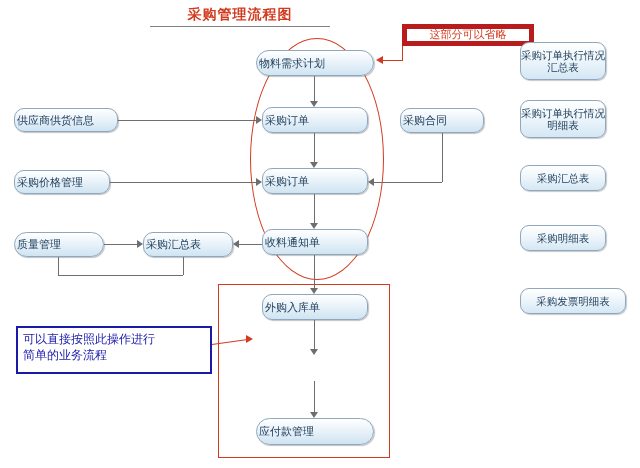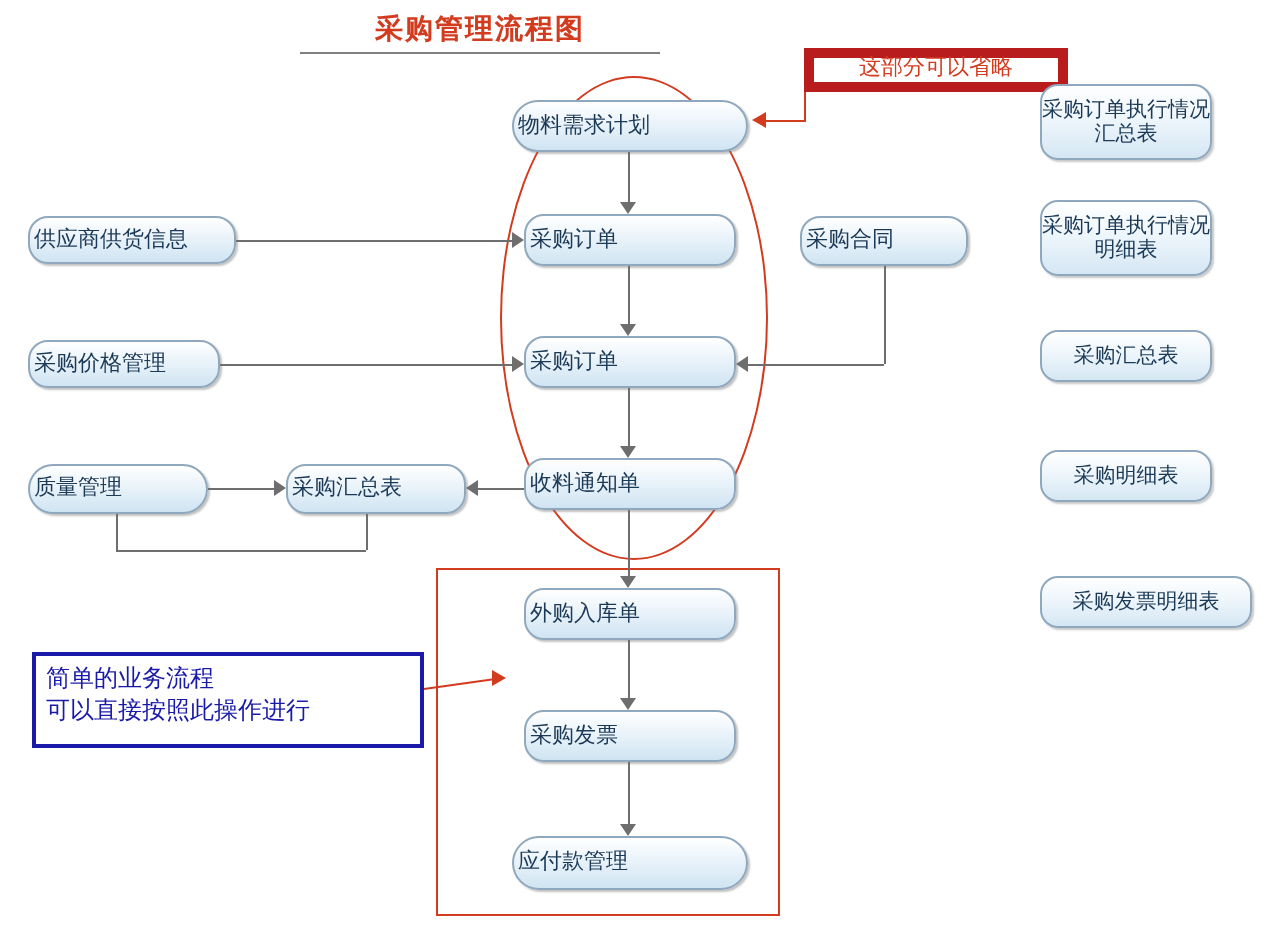"简单的业务流程" div { order: before "可以直接按照此操作进行" -> after "可以直接按照此操作进行" }
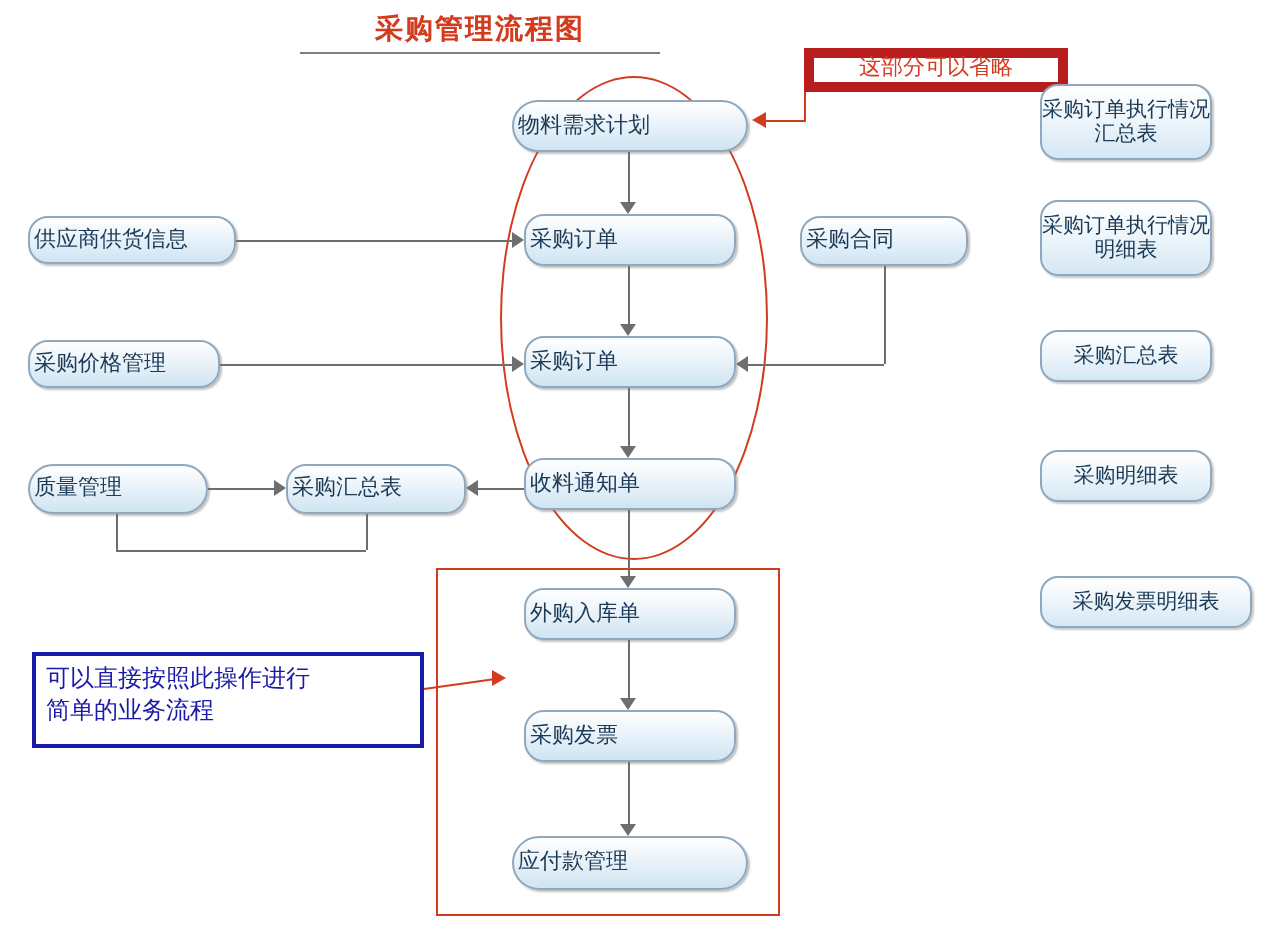"采购发票" div.node { html: <div> <span>采购发票</span> </div> -> none }
